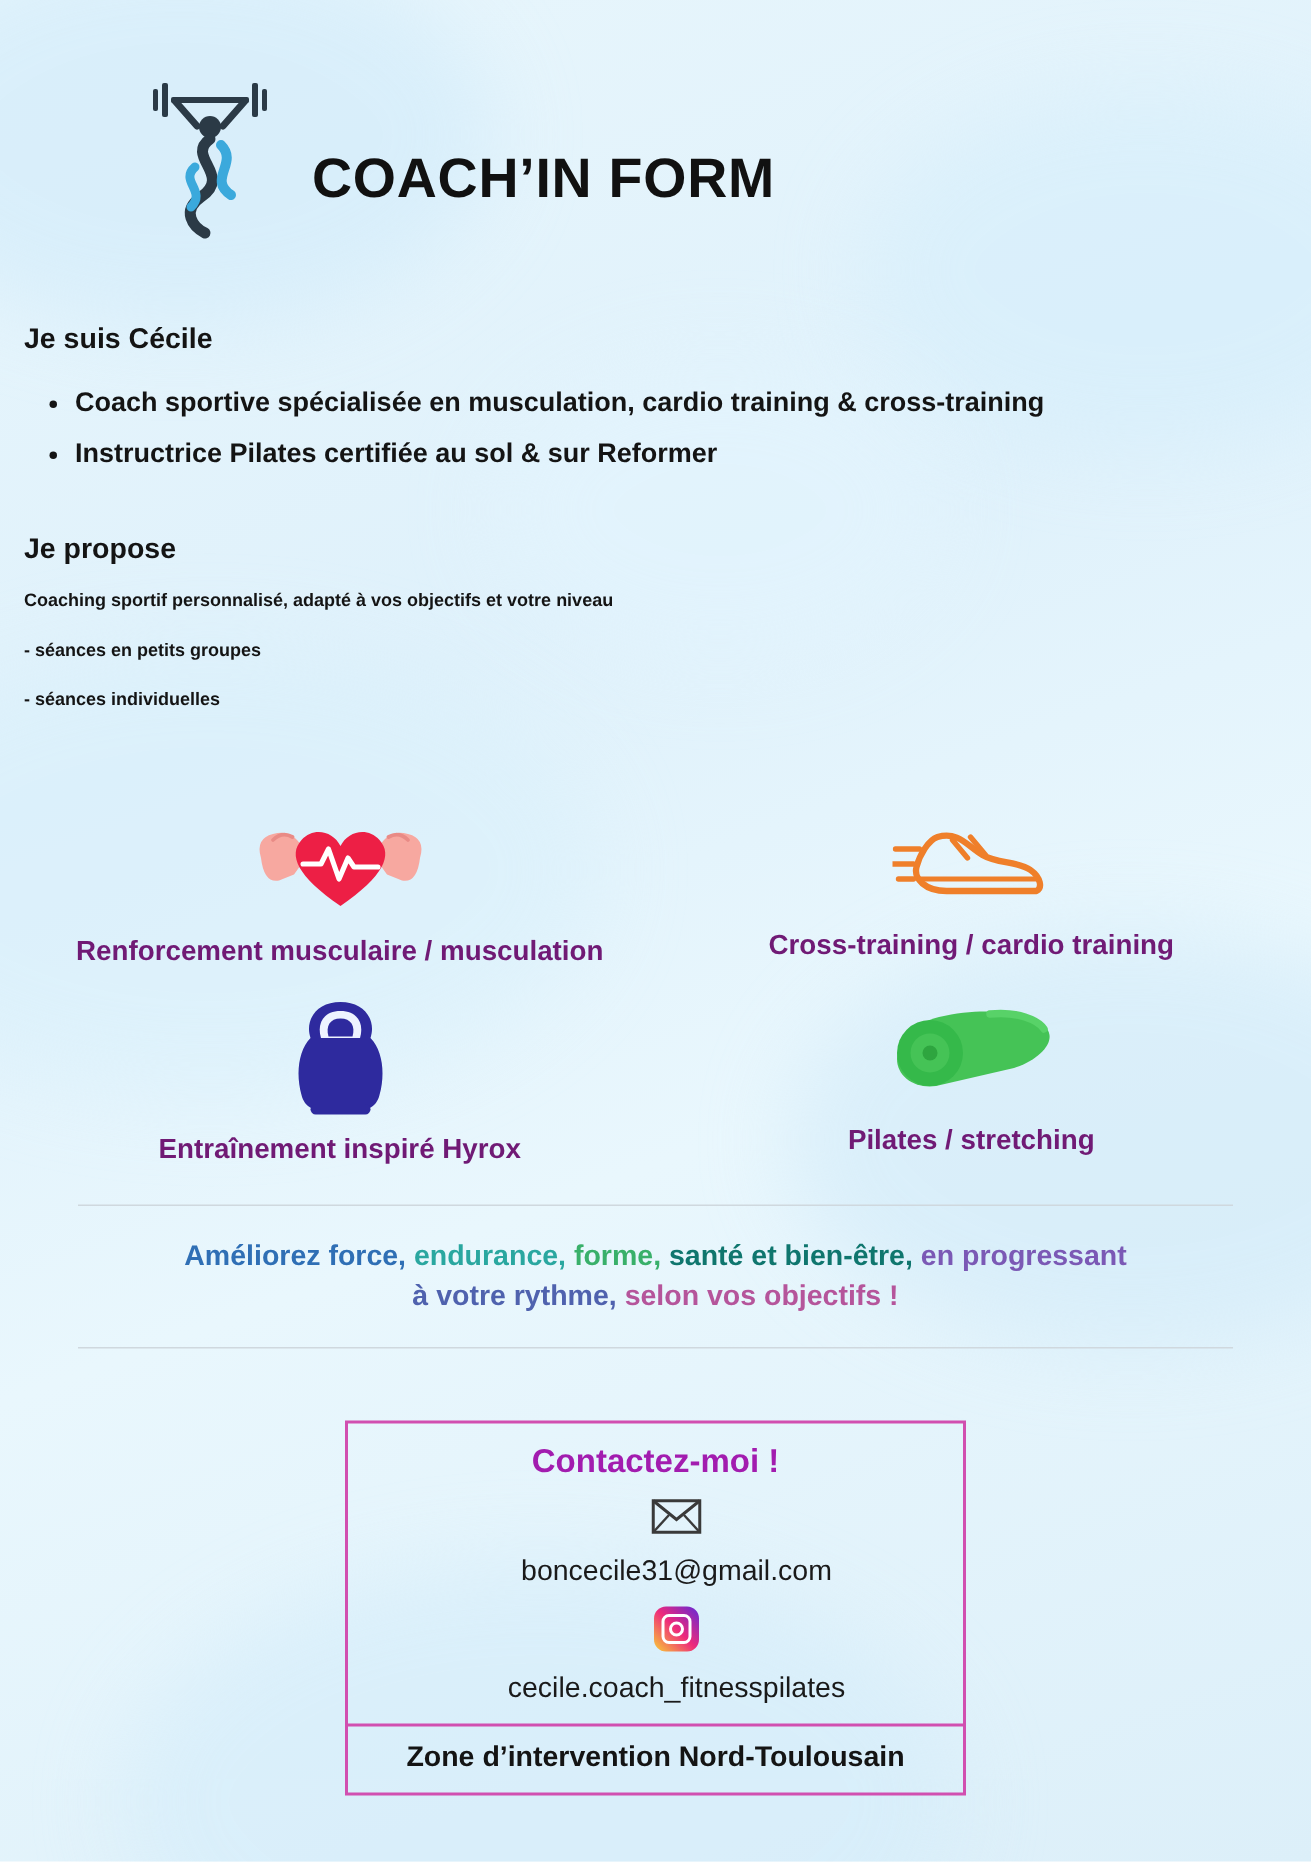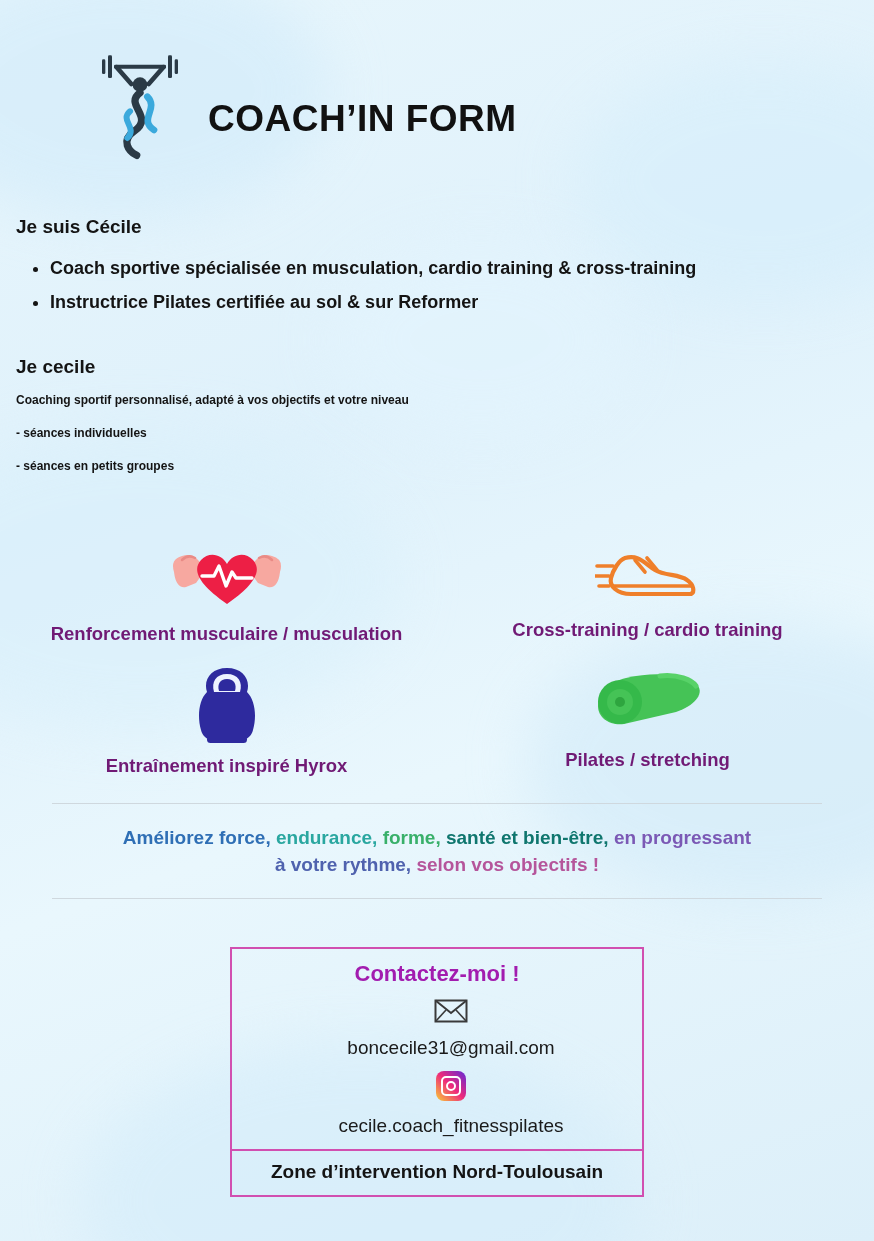"Je cecile" div.sub-head { text: cecile -> propose }
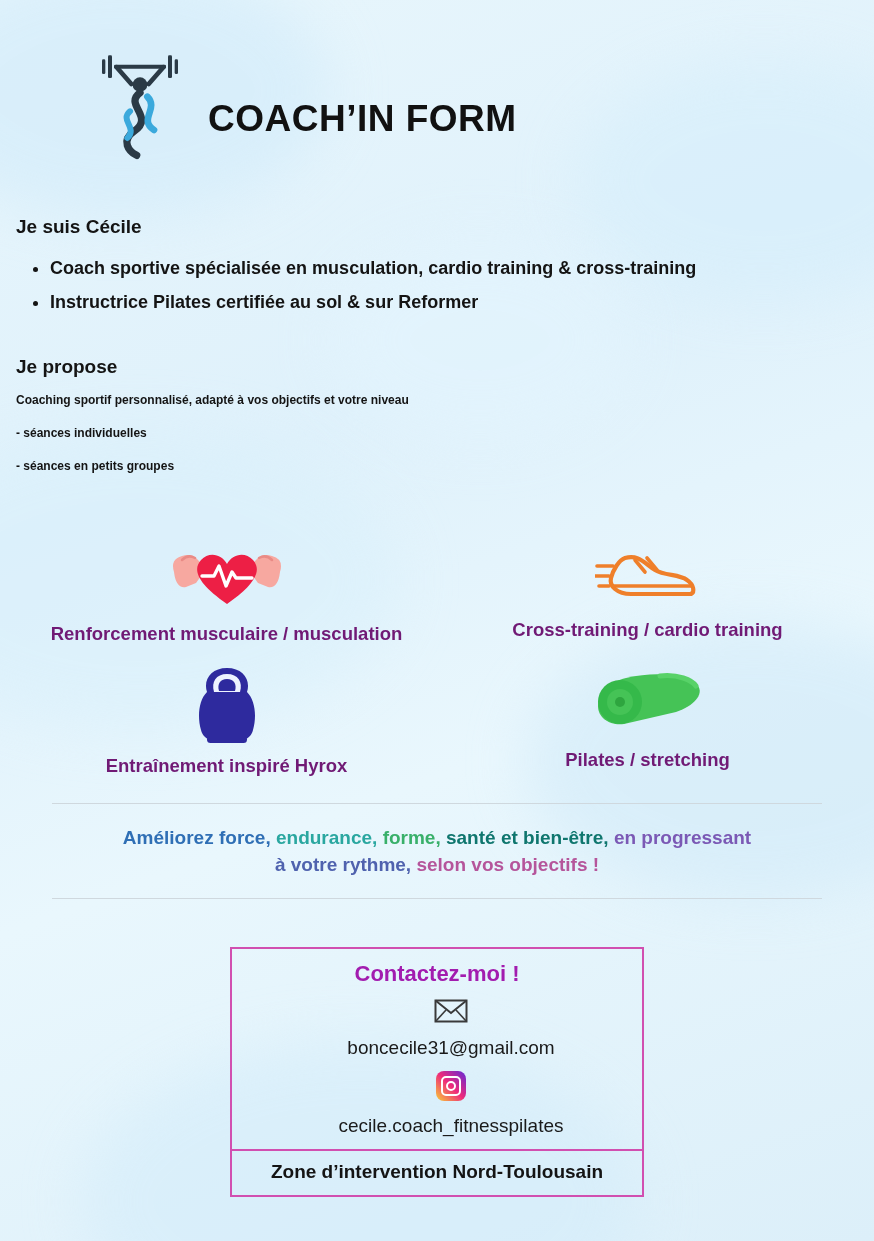"- séances individuelles" div.line { order: before "- séances en petits groupes" -> after "- séances en petits groupes" }
